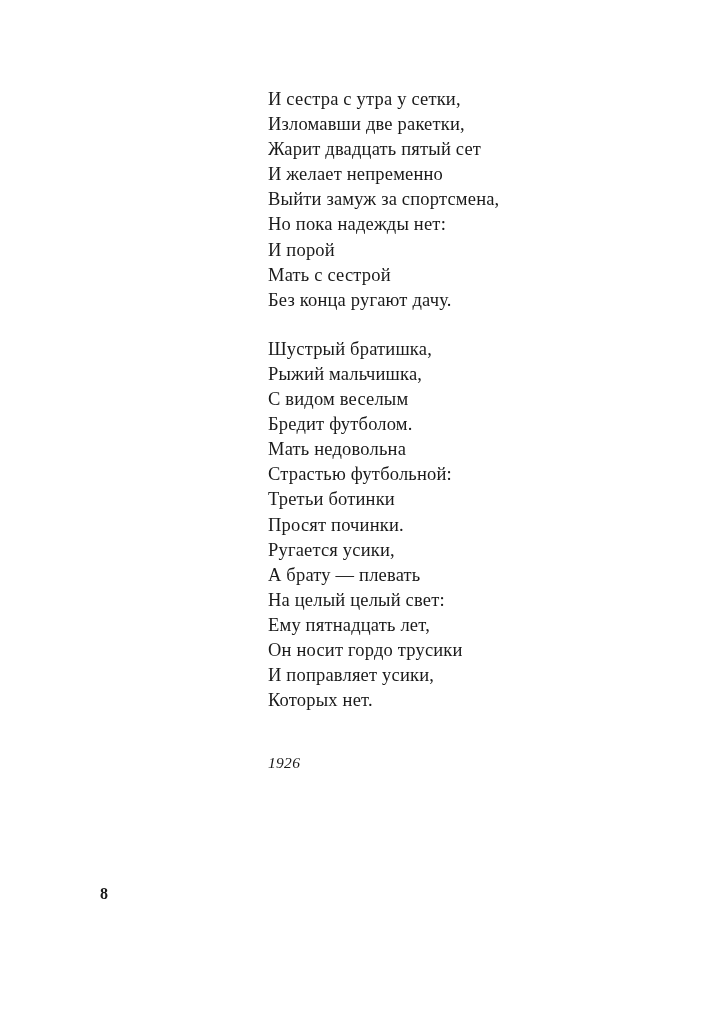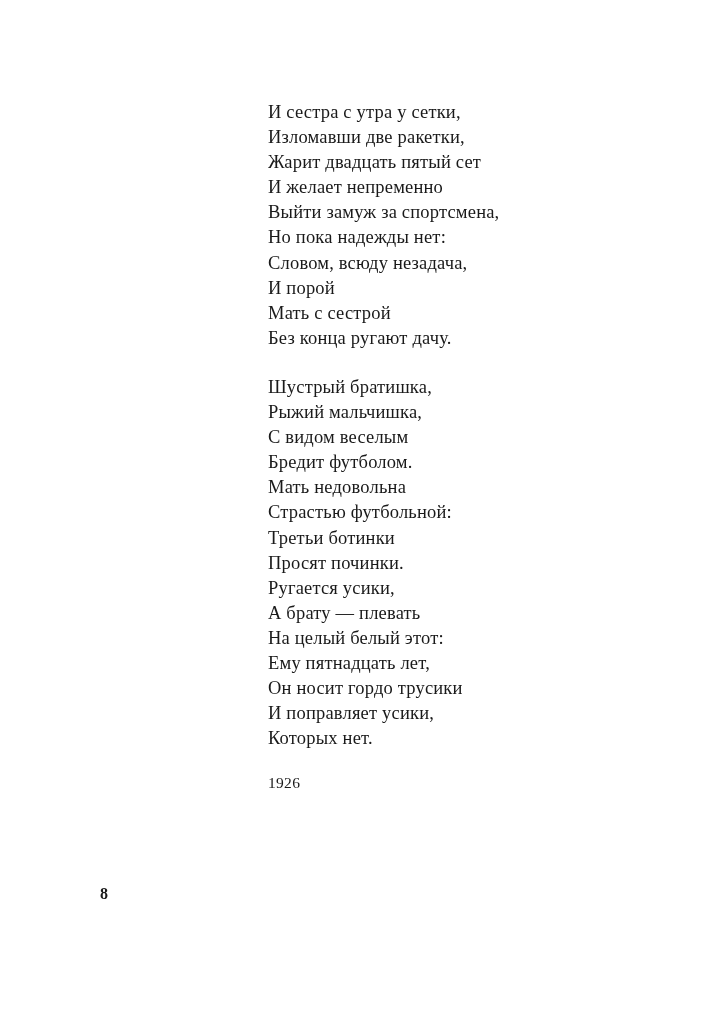"И сестра с утра у" .poem-body { top: 100px -> 87px }
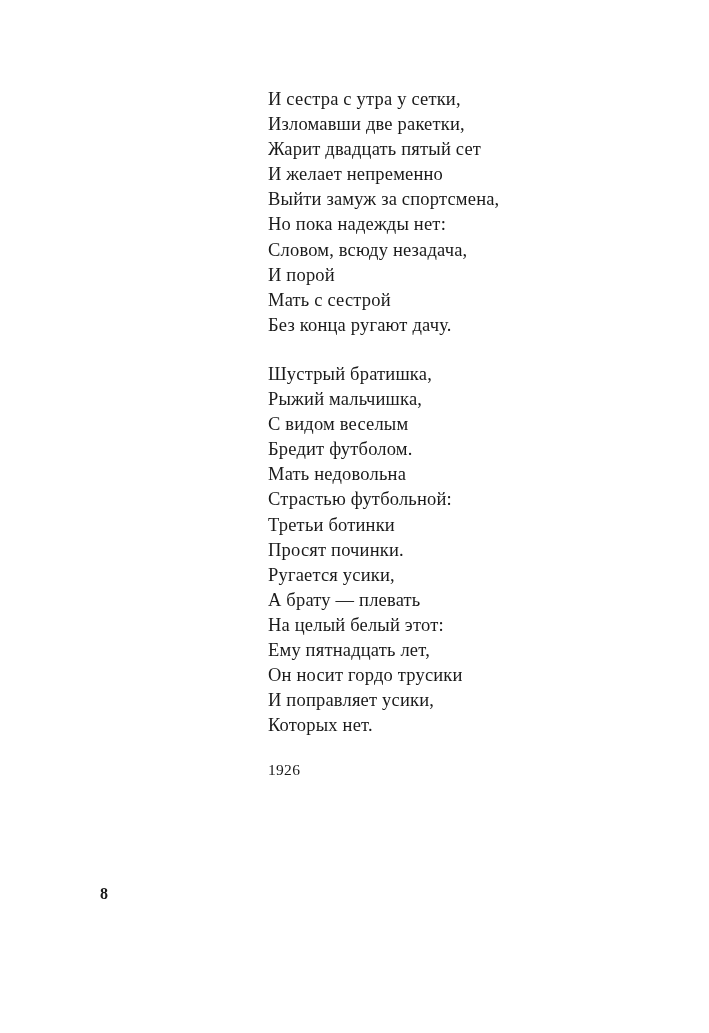"Словом, всюду незадача," div.verse-line { html: <div>Словом, всюду незадача,</div> -> none }
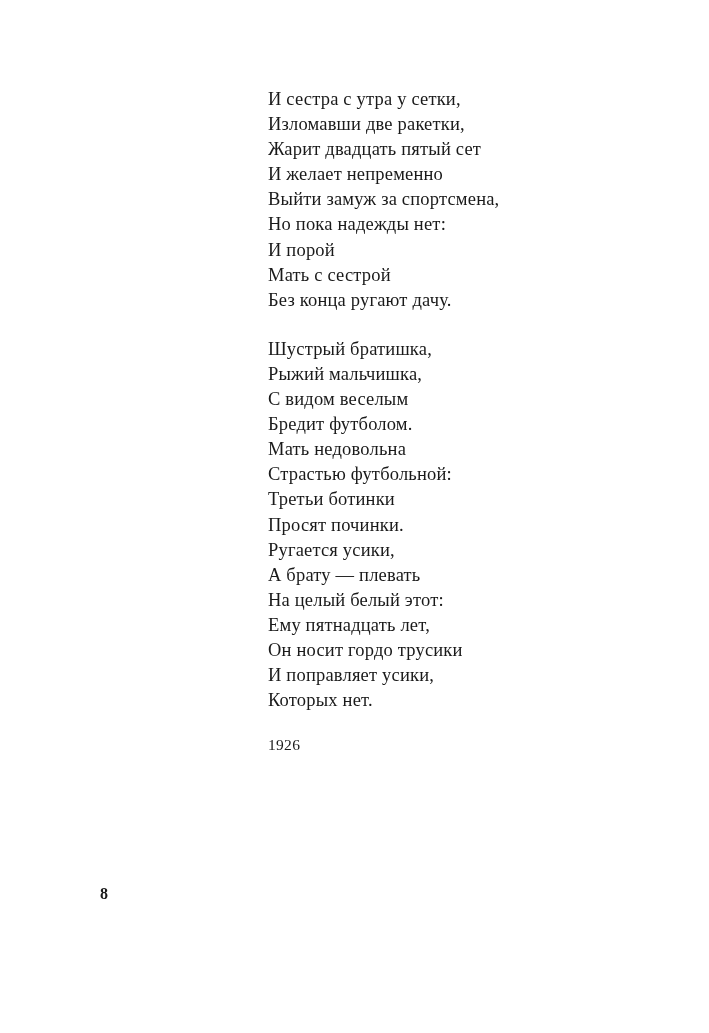"На целый белый этот:" div.verse-line { text: белый этот -> целый свет }
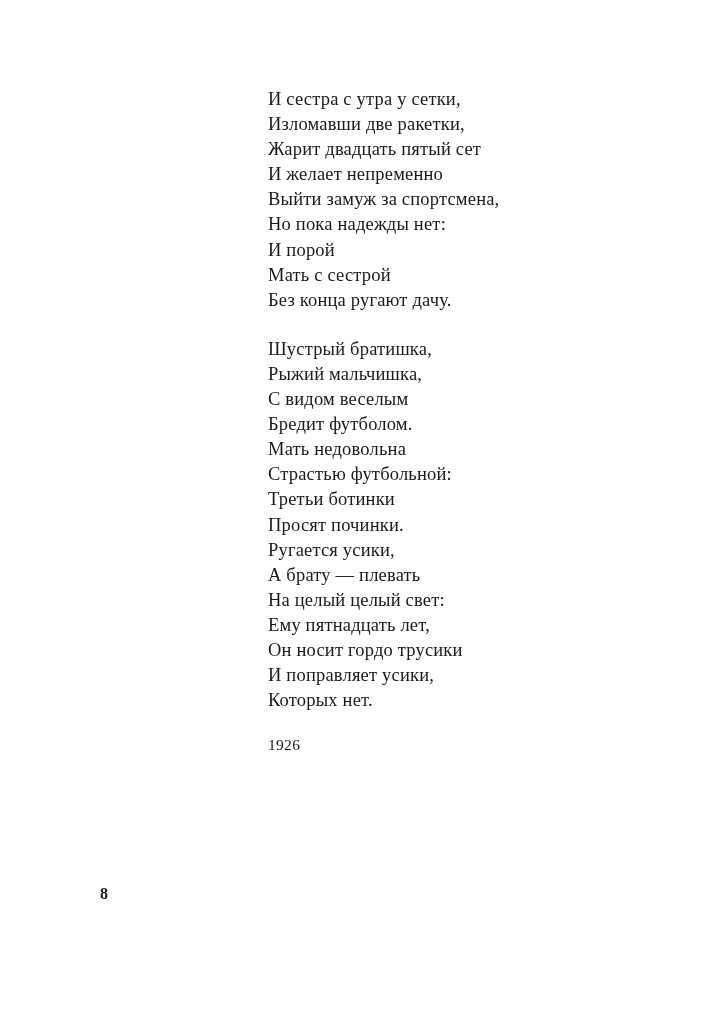"1926" .year { font-style: none -> italic; margin-top: 22px -> 40px }
